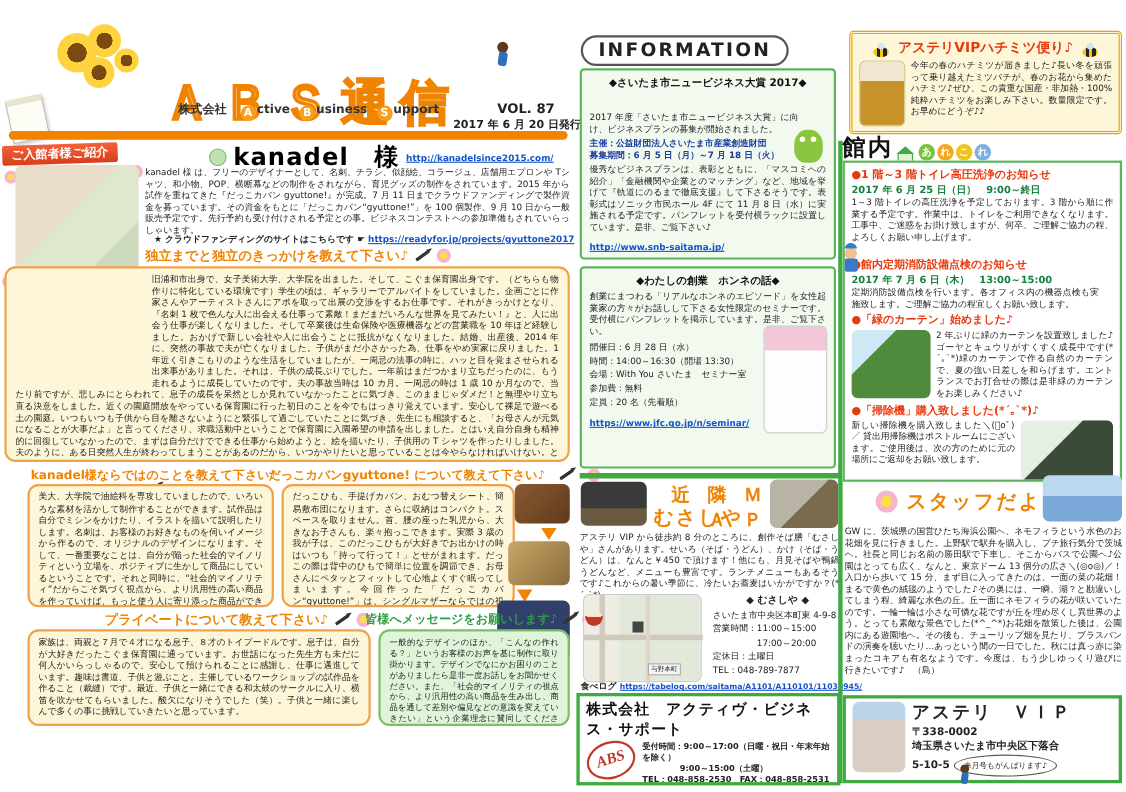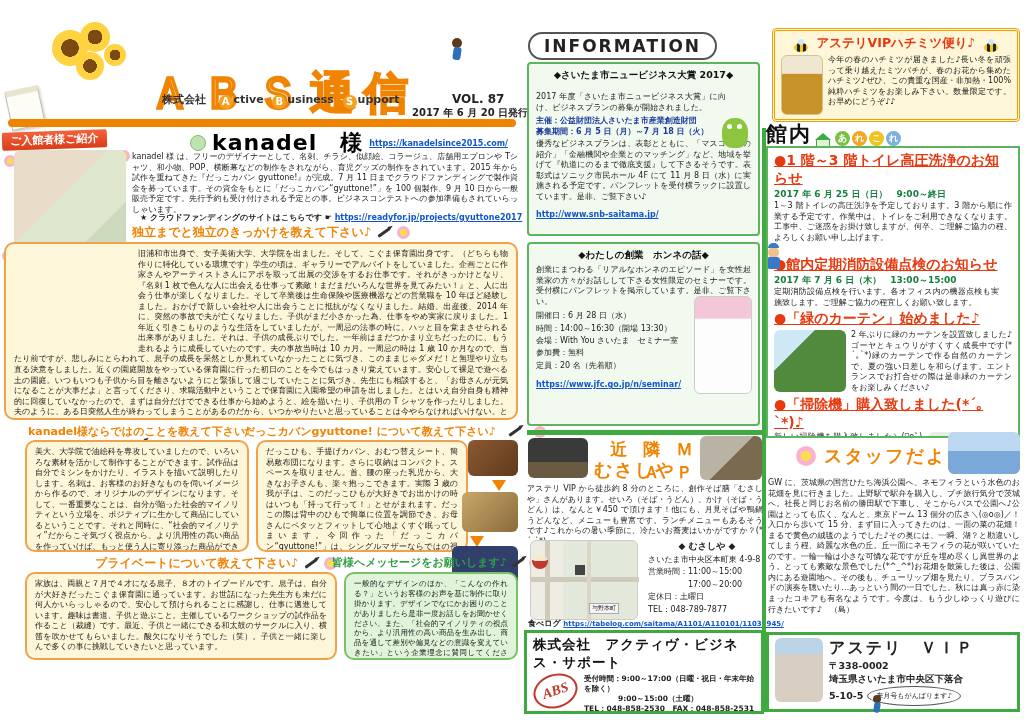"2017" div.body-text { margin-top: 10px -> 20px }
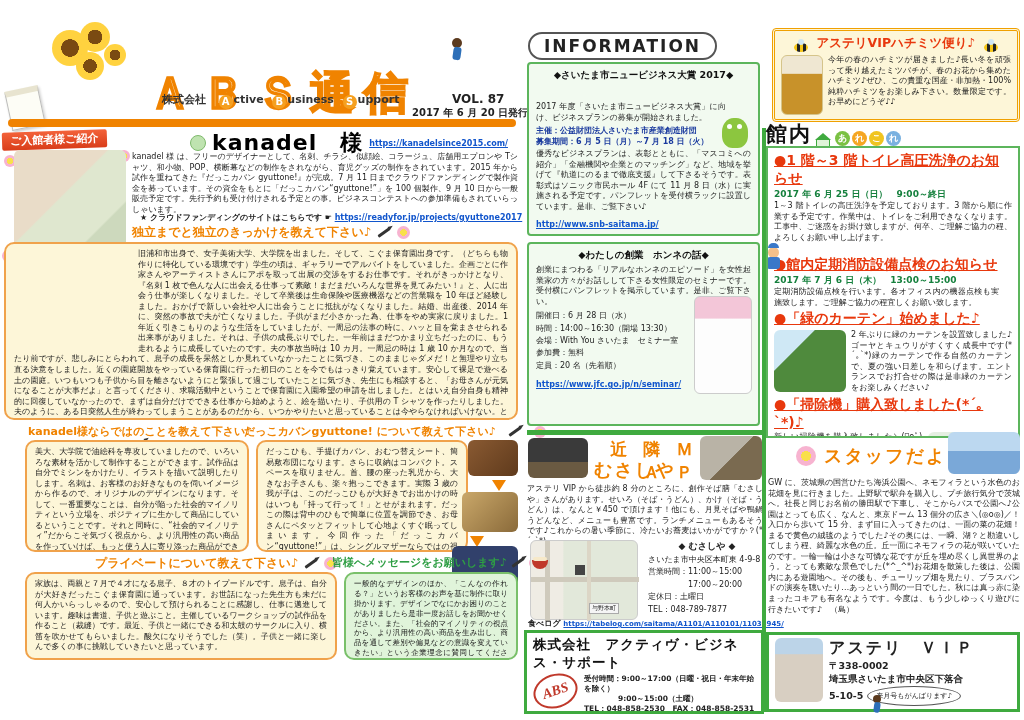"https://kanadelsince2015.com/" a.link { text: https://kanadelsince2015.com/ -> http://kanadelsince2015.com/ }
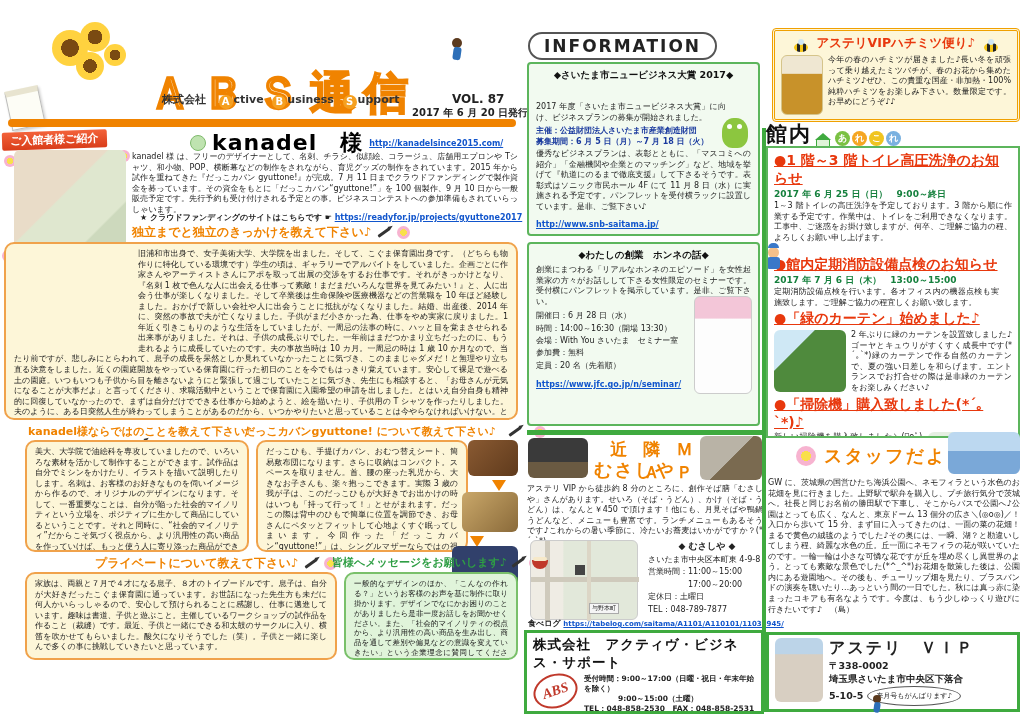"●1 階～3 階トイレ高圧洗浄のお知らせ" .notice-title { font-size: 14px -> 10px; text-decoration: underline -> none }
